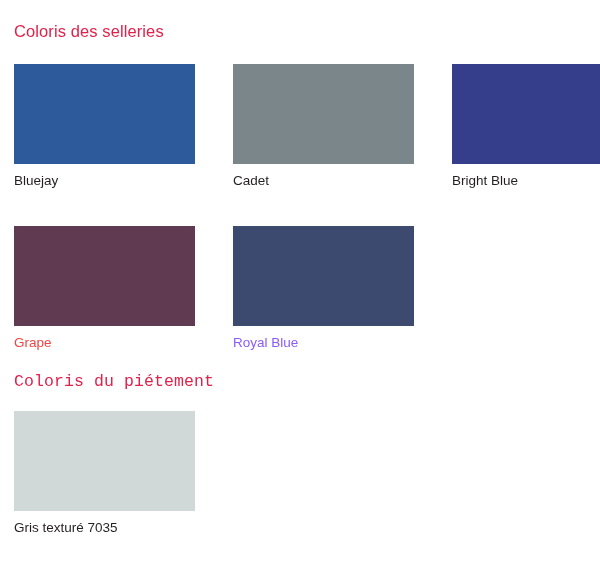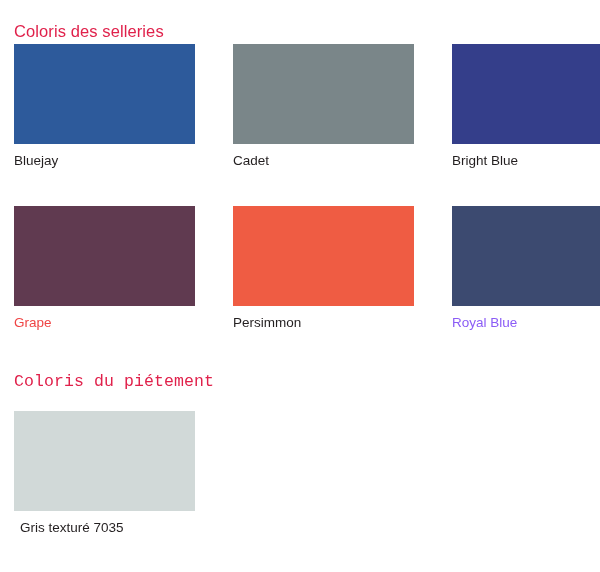"Bluejay" #grid-upholstery { top: 44px -> 64px }
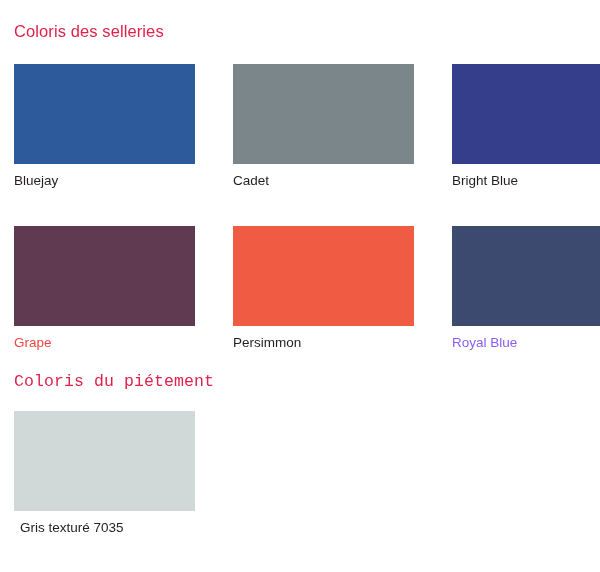"Persimmon" div.swatch-cell { html: <div> <span></span> <span>Persimmon</span> </div> -> none }
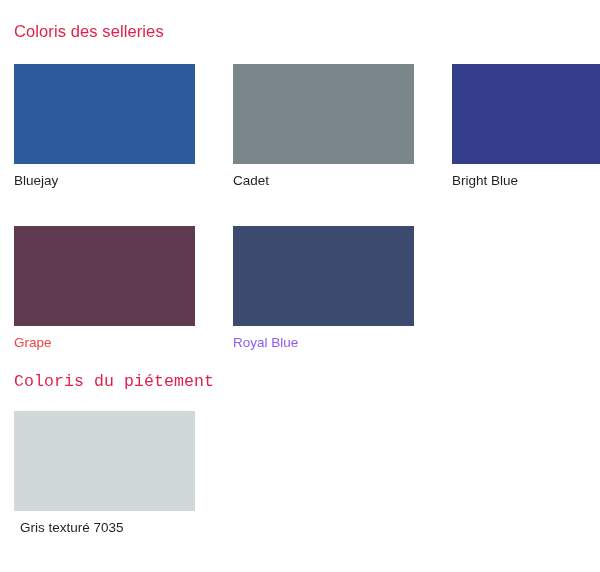"Gris texturé 7035" span.swatch-label { margin-left: 6px -> none }
